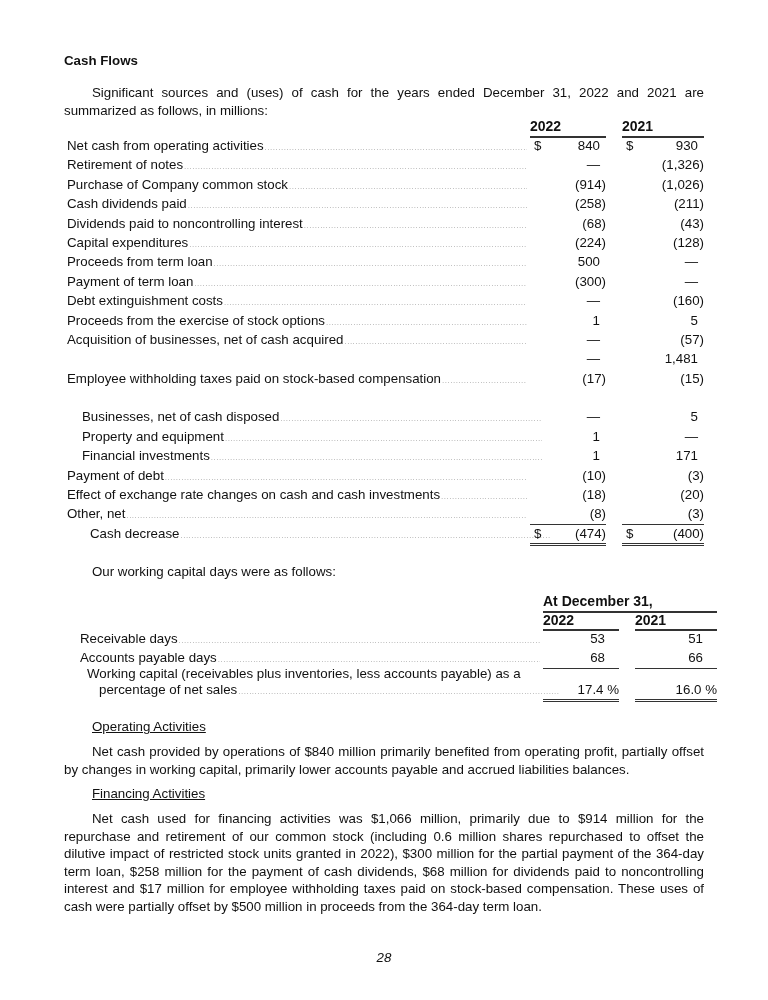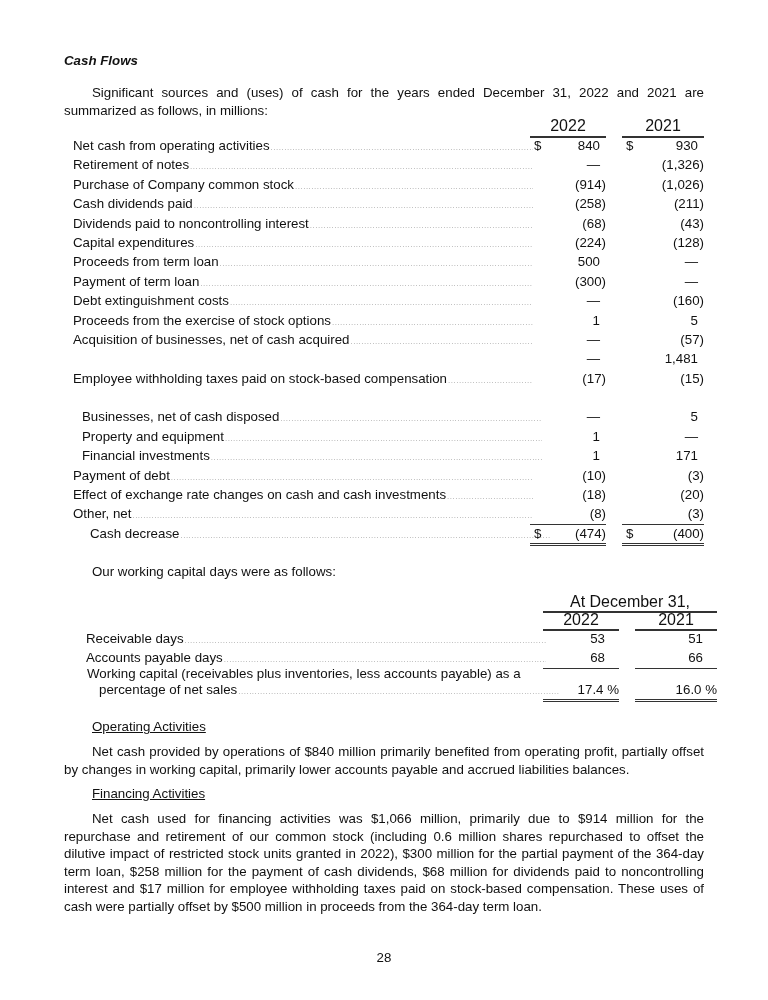"Cash Flows" .heading { font-style: italic -> none }
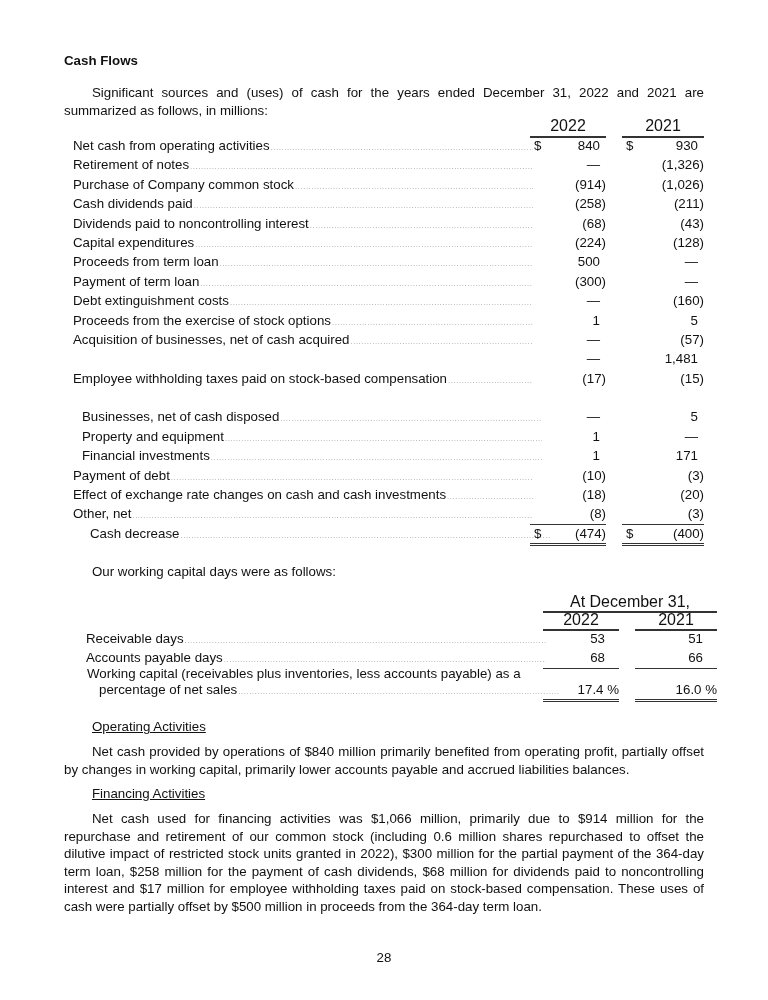"2022" .hdr { font-size: 16px -> 14px; font-weight: normal -> bold; text-align: center -> left }
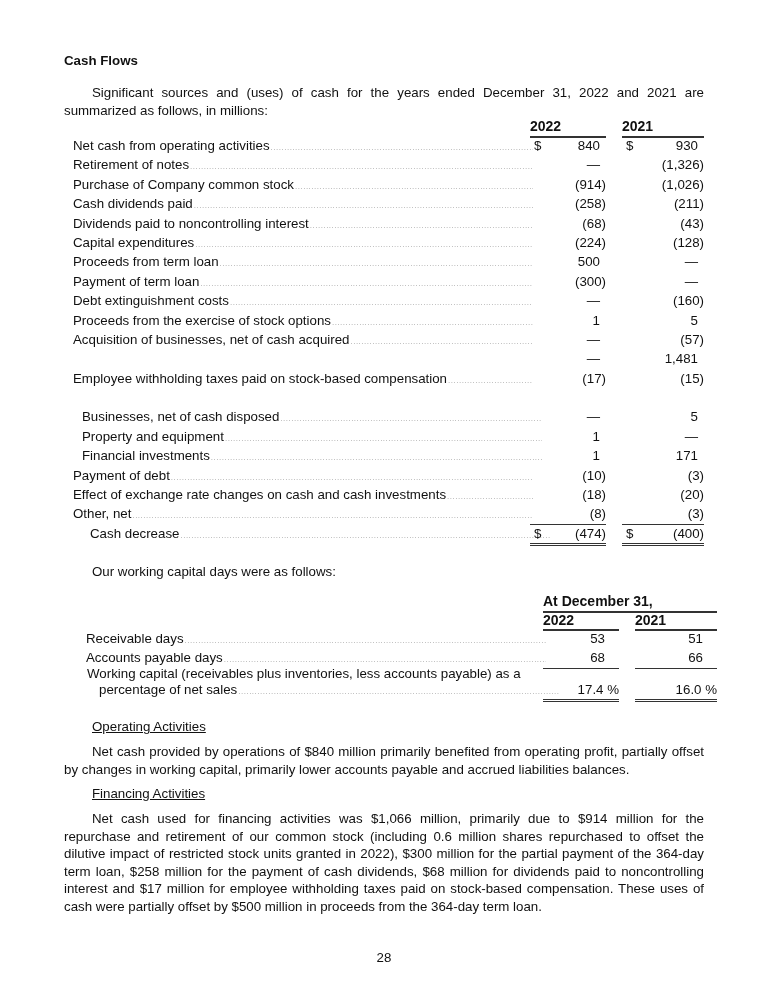"Net cash from operating activities" .lbl { left: 9px -> 3px }
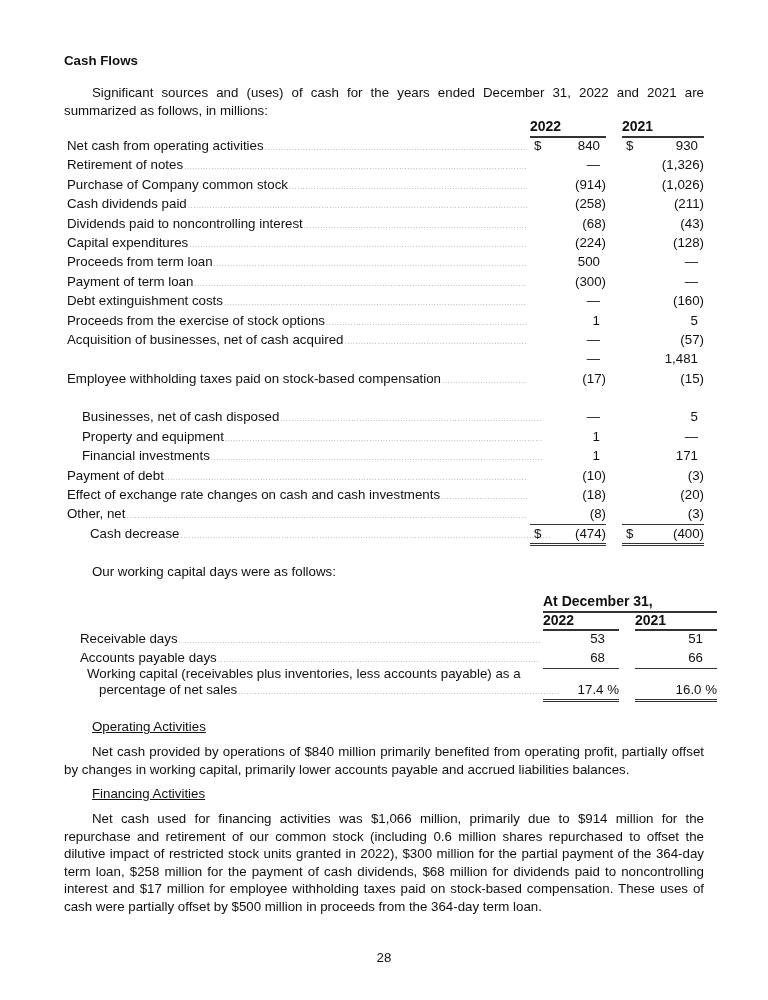"28" .pagenum { font-style: none -> italic }
